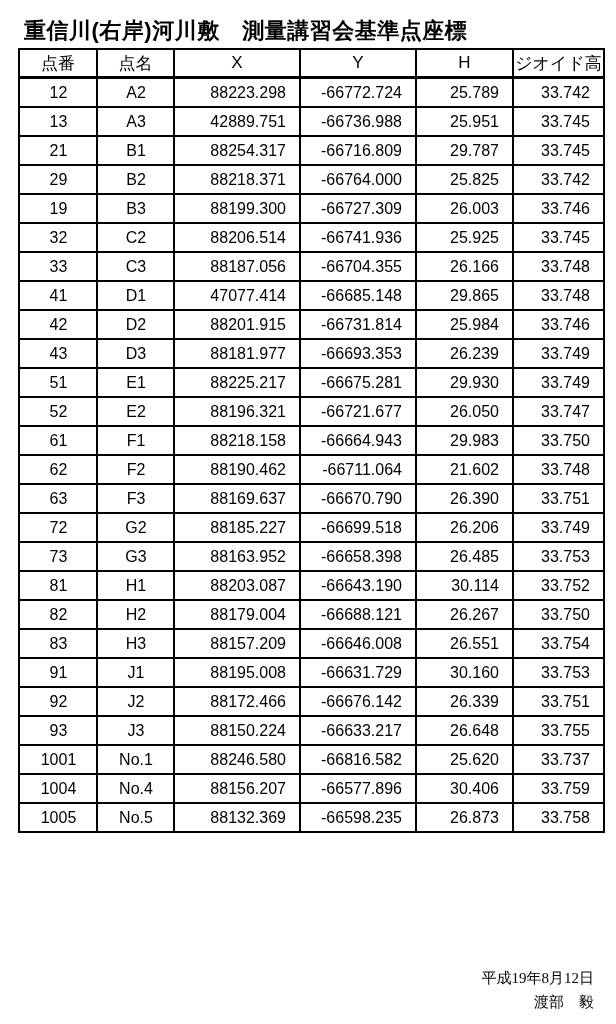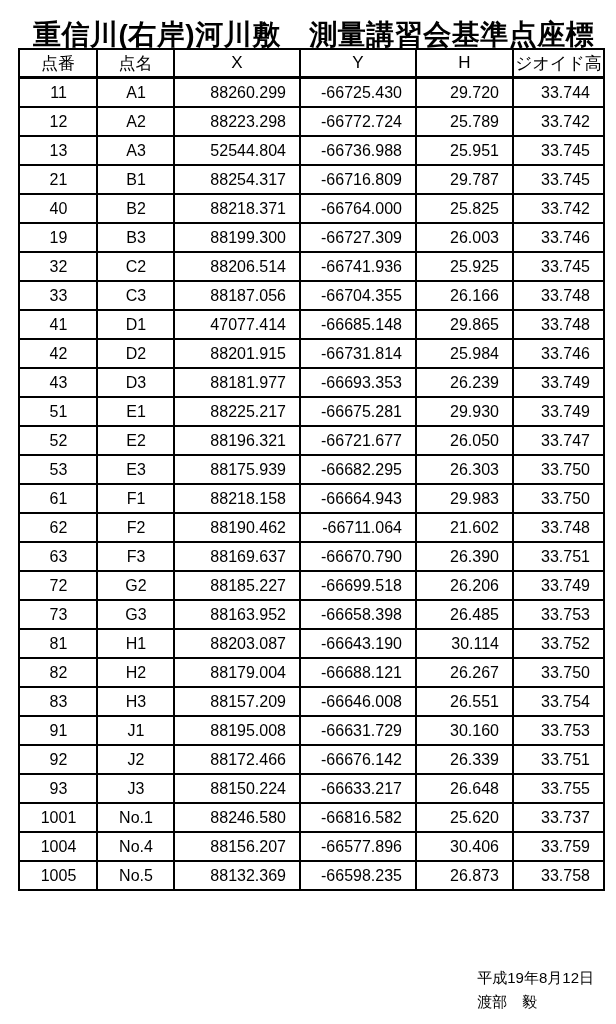"重信川(右岸)河川敷 測量講習会基準点座標" .page-title { font-size: 28px -> 22px; left: 33px -> 24px }
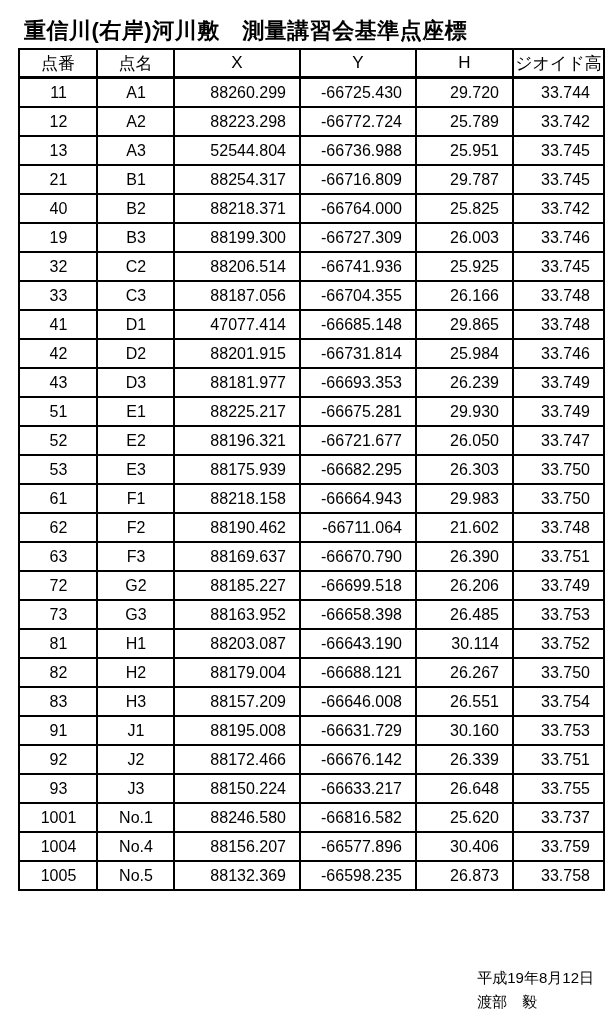"11" tr { html: <tr> <td>11</td> <td>A1</td> <td>88260.299</td> <td>-66725.430</td> <td>29.720</td> <td>33.744</td> </tr> -> none }
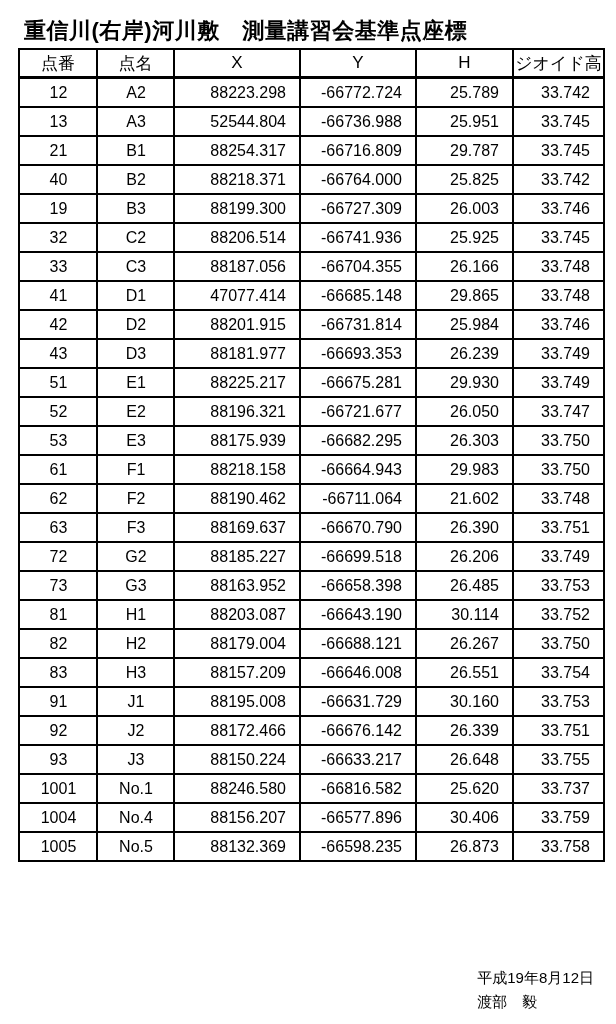"52544.804" td { text: 52544.804 -> 42889.751 }
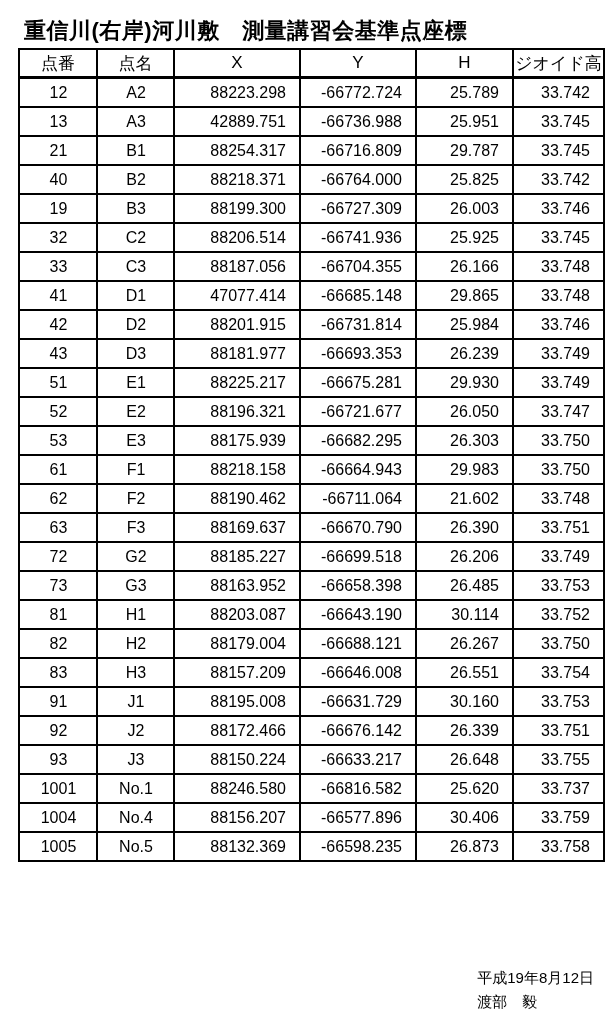"40" td { text: 40 -> 29 }
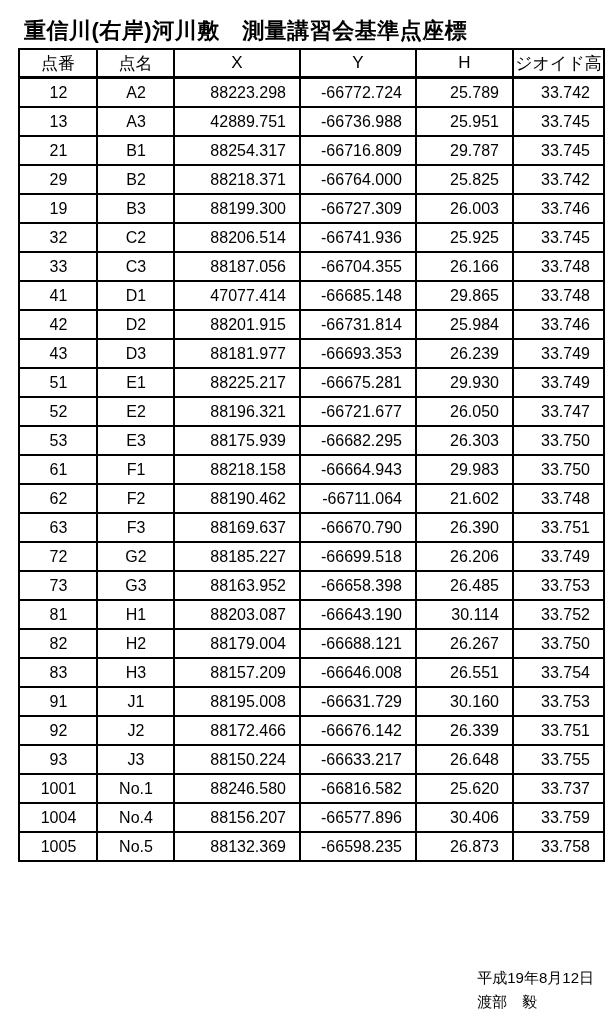"53" tr { html: <tr> <td>53</td> <td>E3</td> <td>88175.939</td> <td>-66682.295</td> <td>26.303</td> <td>33.750</td> </tr> -> none }
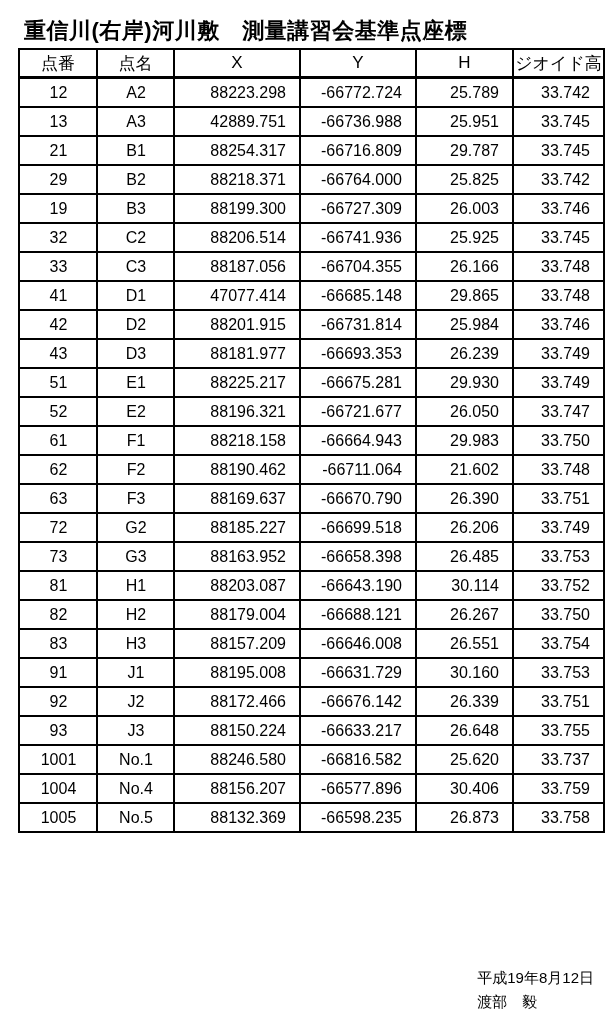"平成19年8月12日" .footer { font-family: none -> Liberation Serif, serif; text-align: left -> right }
